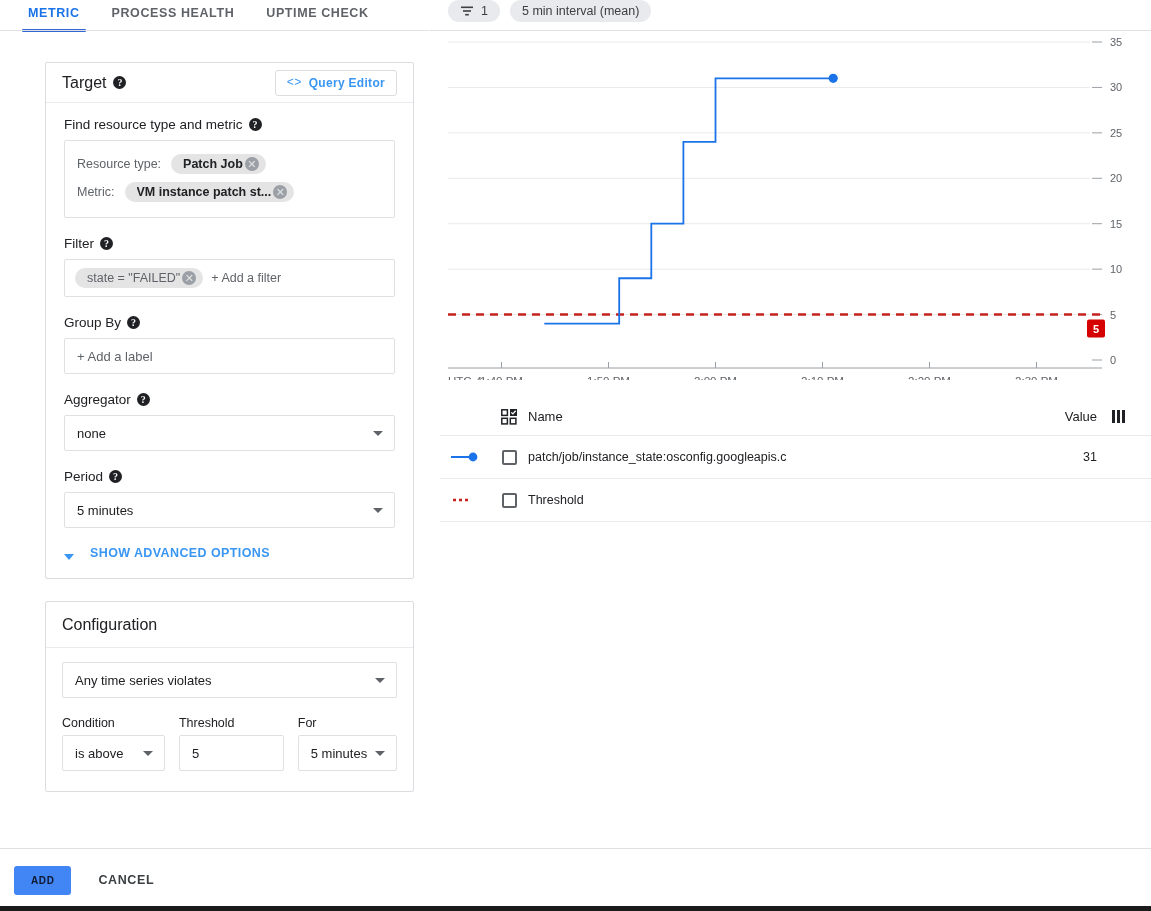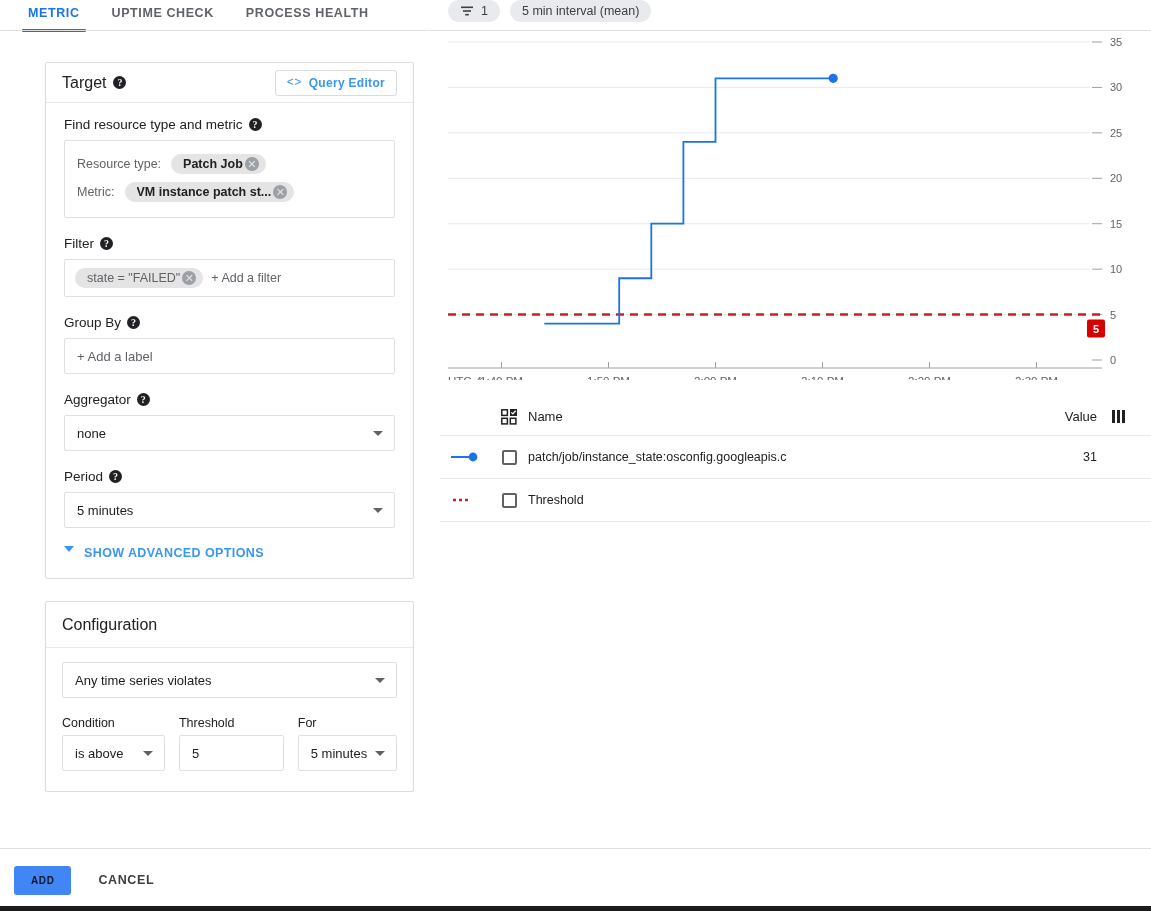"UPTIME CHECK" div.tab { order: before "PROCESS HEALTH" -> after "PROCESS HEALTH" }
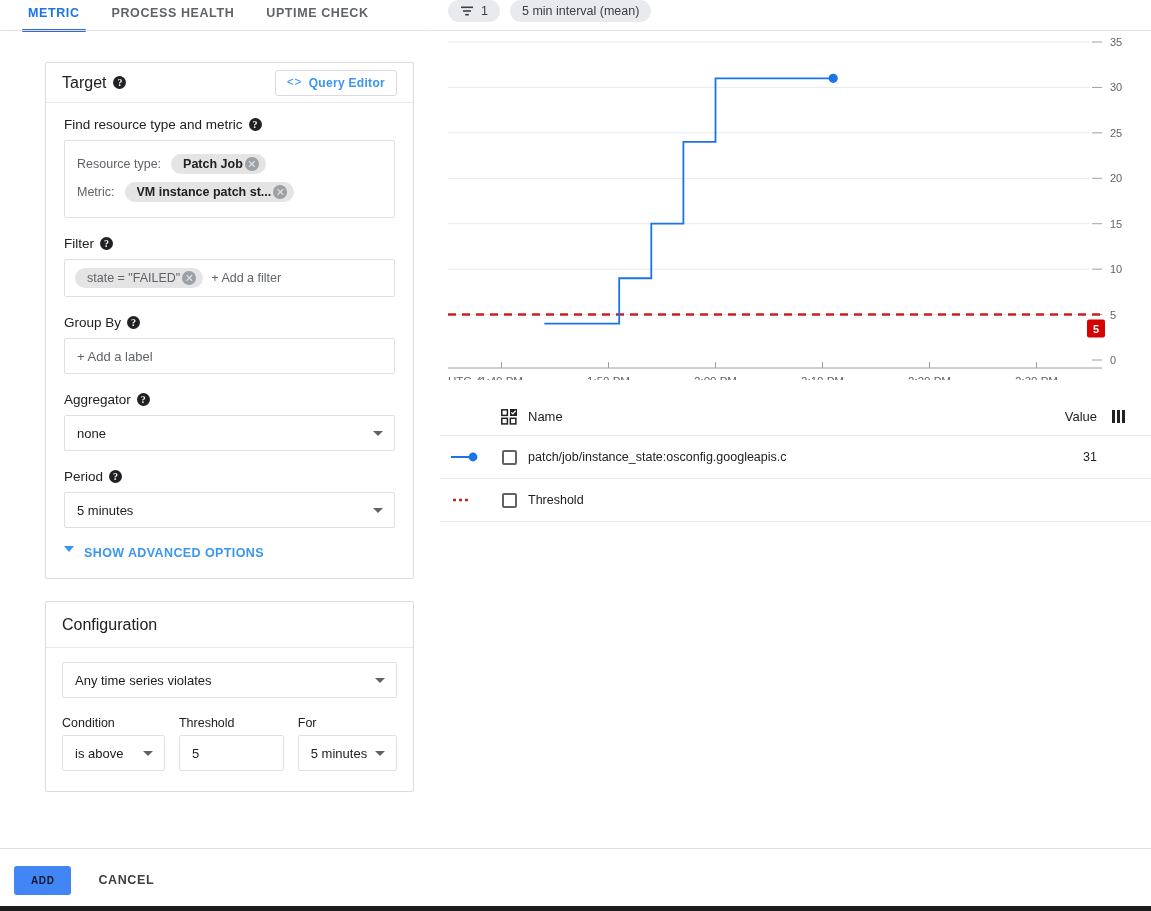"SHOW ADVANCED OPTIONS" .adv-link { align-items: flex-start -> flex-end; gap: 10px -> 16px }
